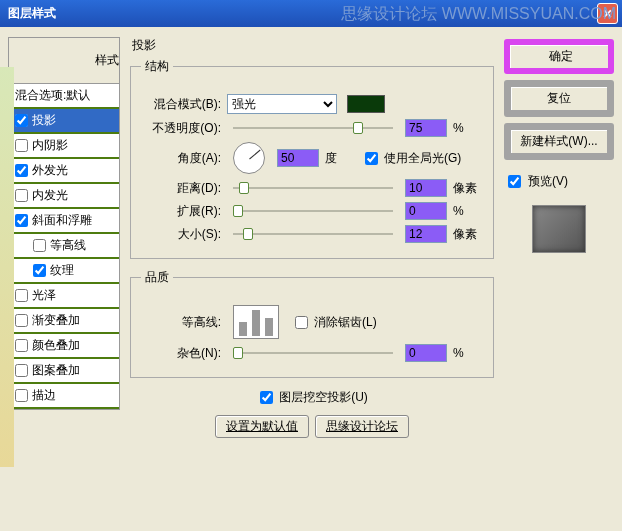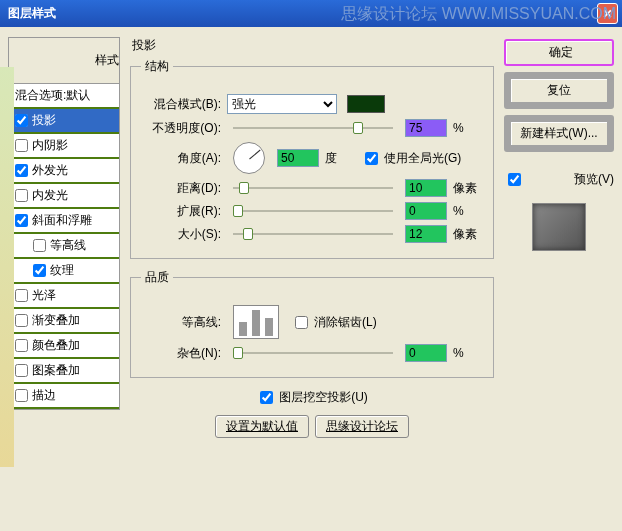"确定" .right-btn.primary { border: 2px solid #d946ef -> 6px solid #d946ef }
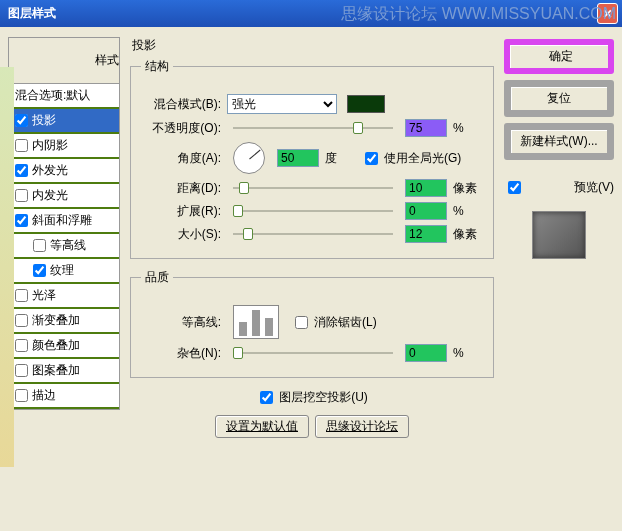"50" .num-input { background: #22c55e -> #8b5cf6 }
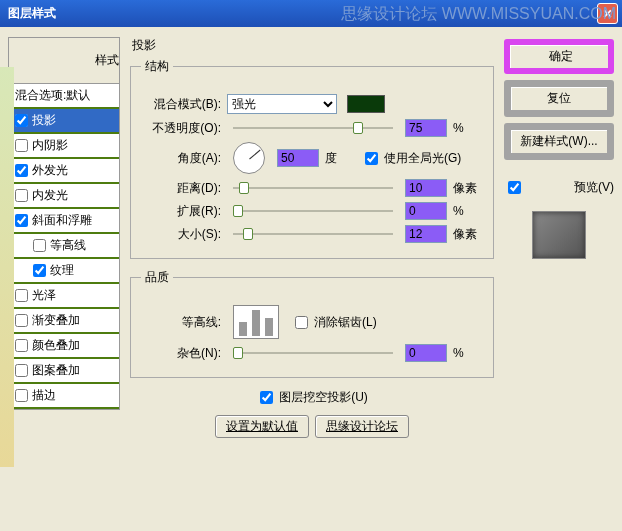"预览(V)" .preview-chk { justify-content: space-between -> flex-start; margin-top: 12px -> 6px }
